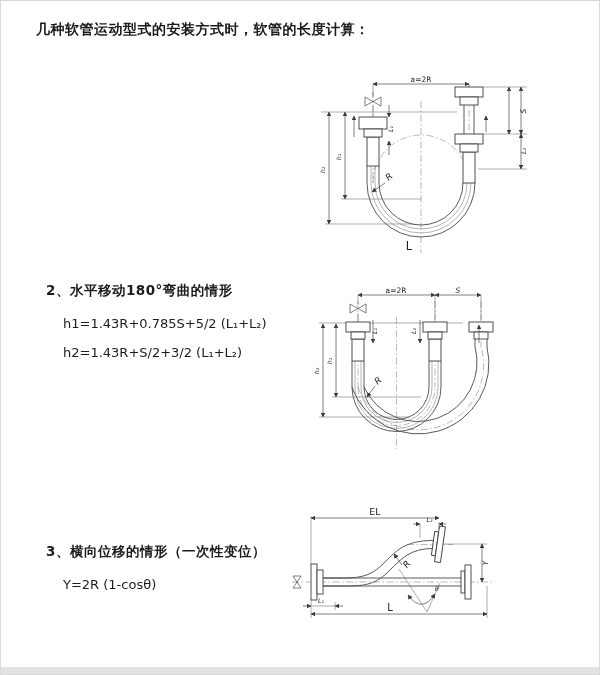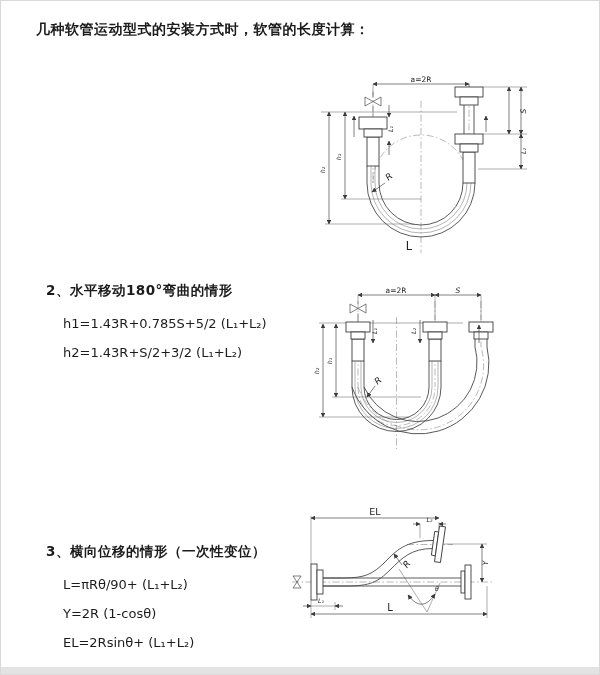"L=πRθ/90+ (L₁+L₂)" div.formula { html: <div>L=πRθ/90+ (L₁+L₂)</div> -> none }
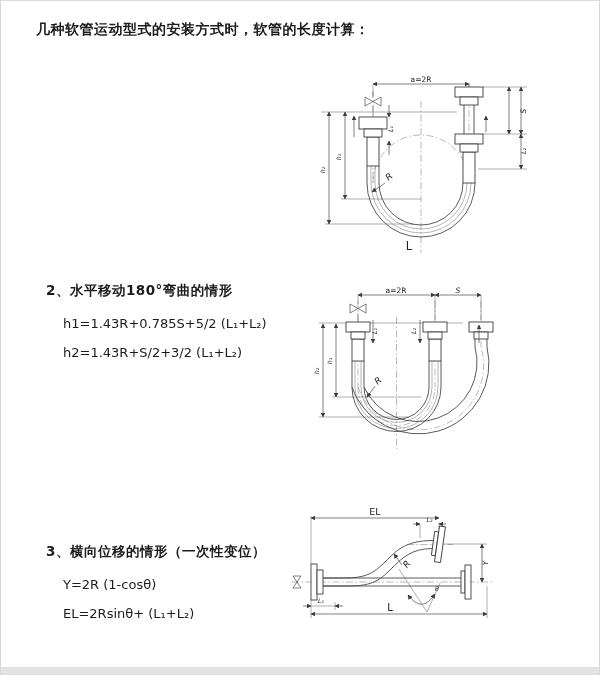"EL=2Rsinθ+ (L₁+L₂)" div.formula { html: <div>EL=2Rsinθ+ (L₁+L₂)</div> -> none }
